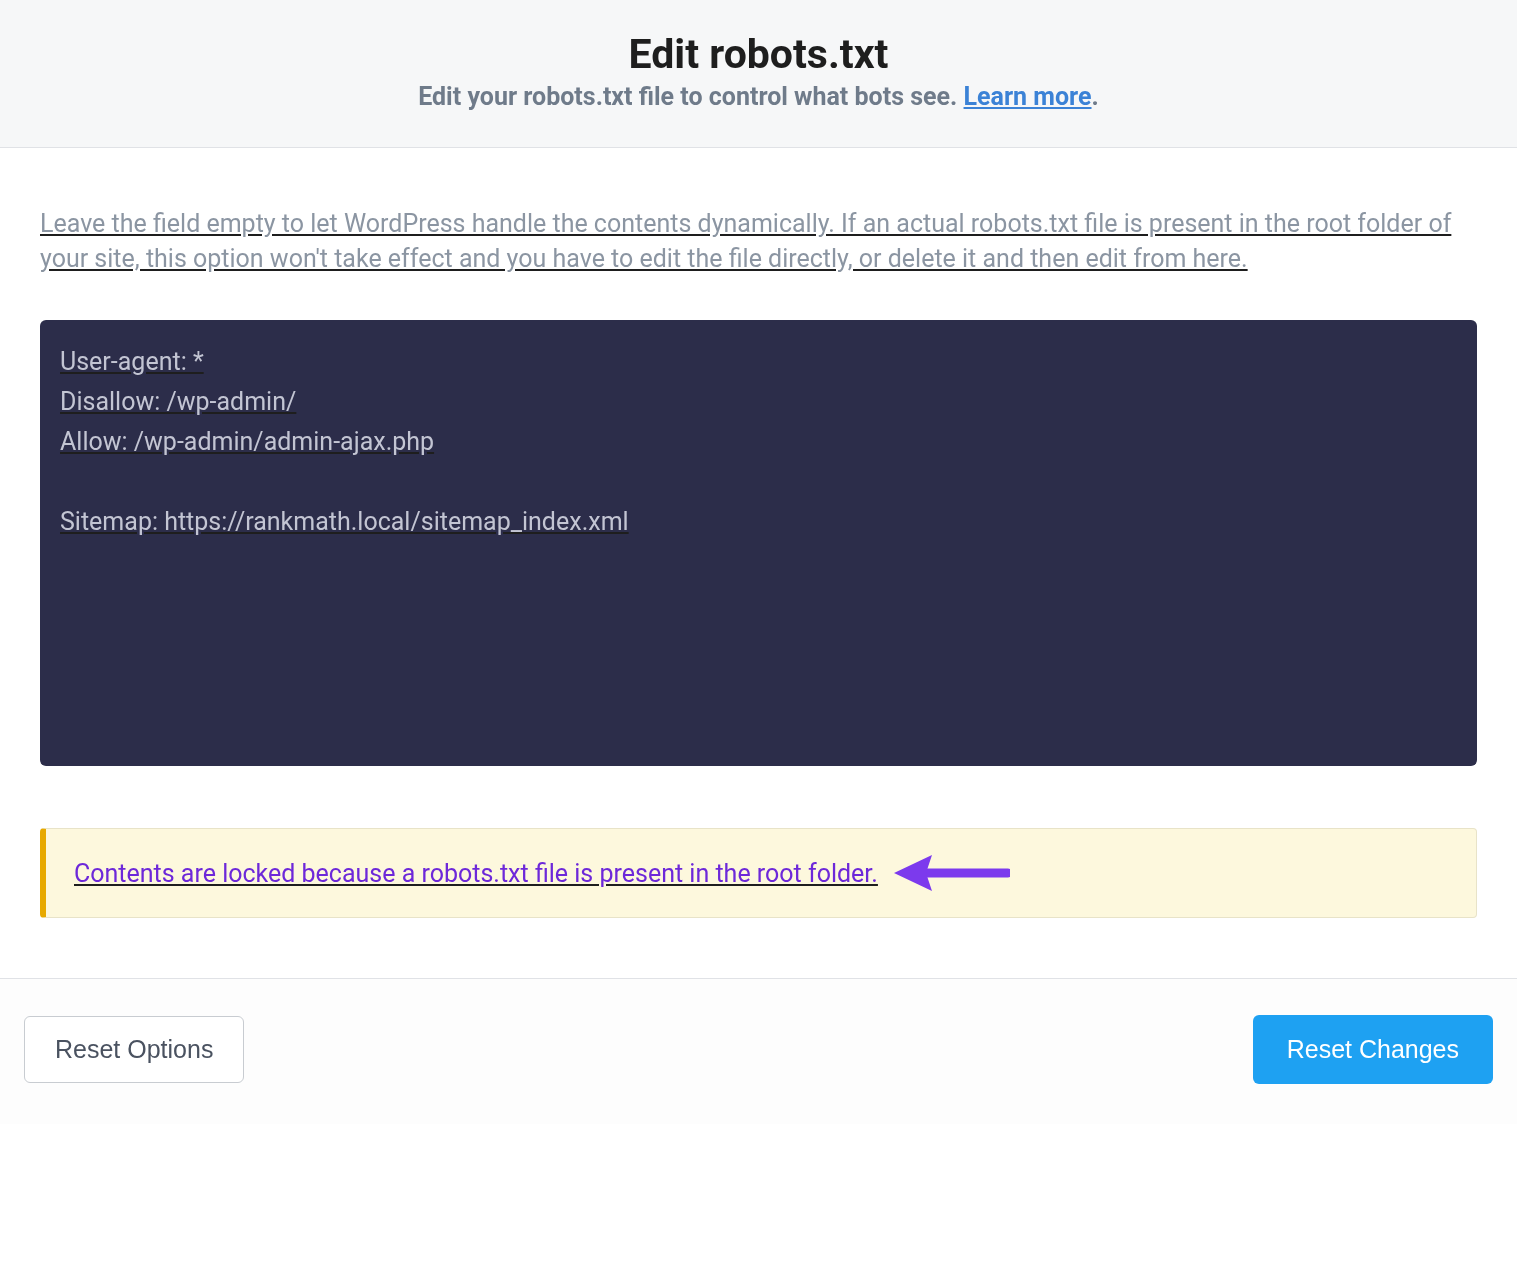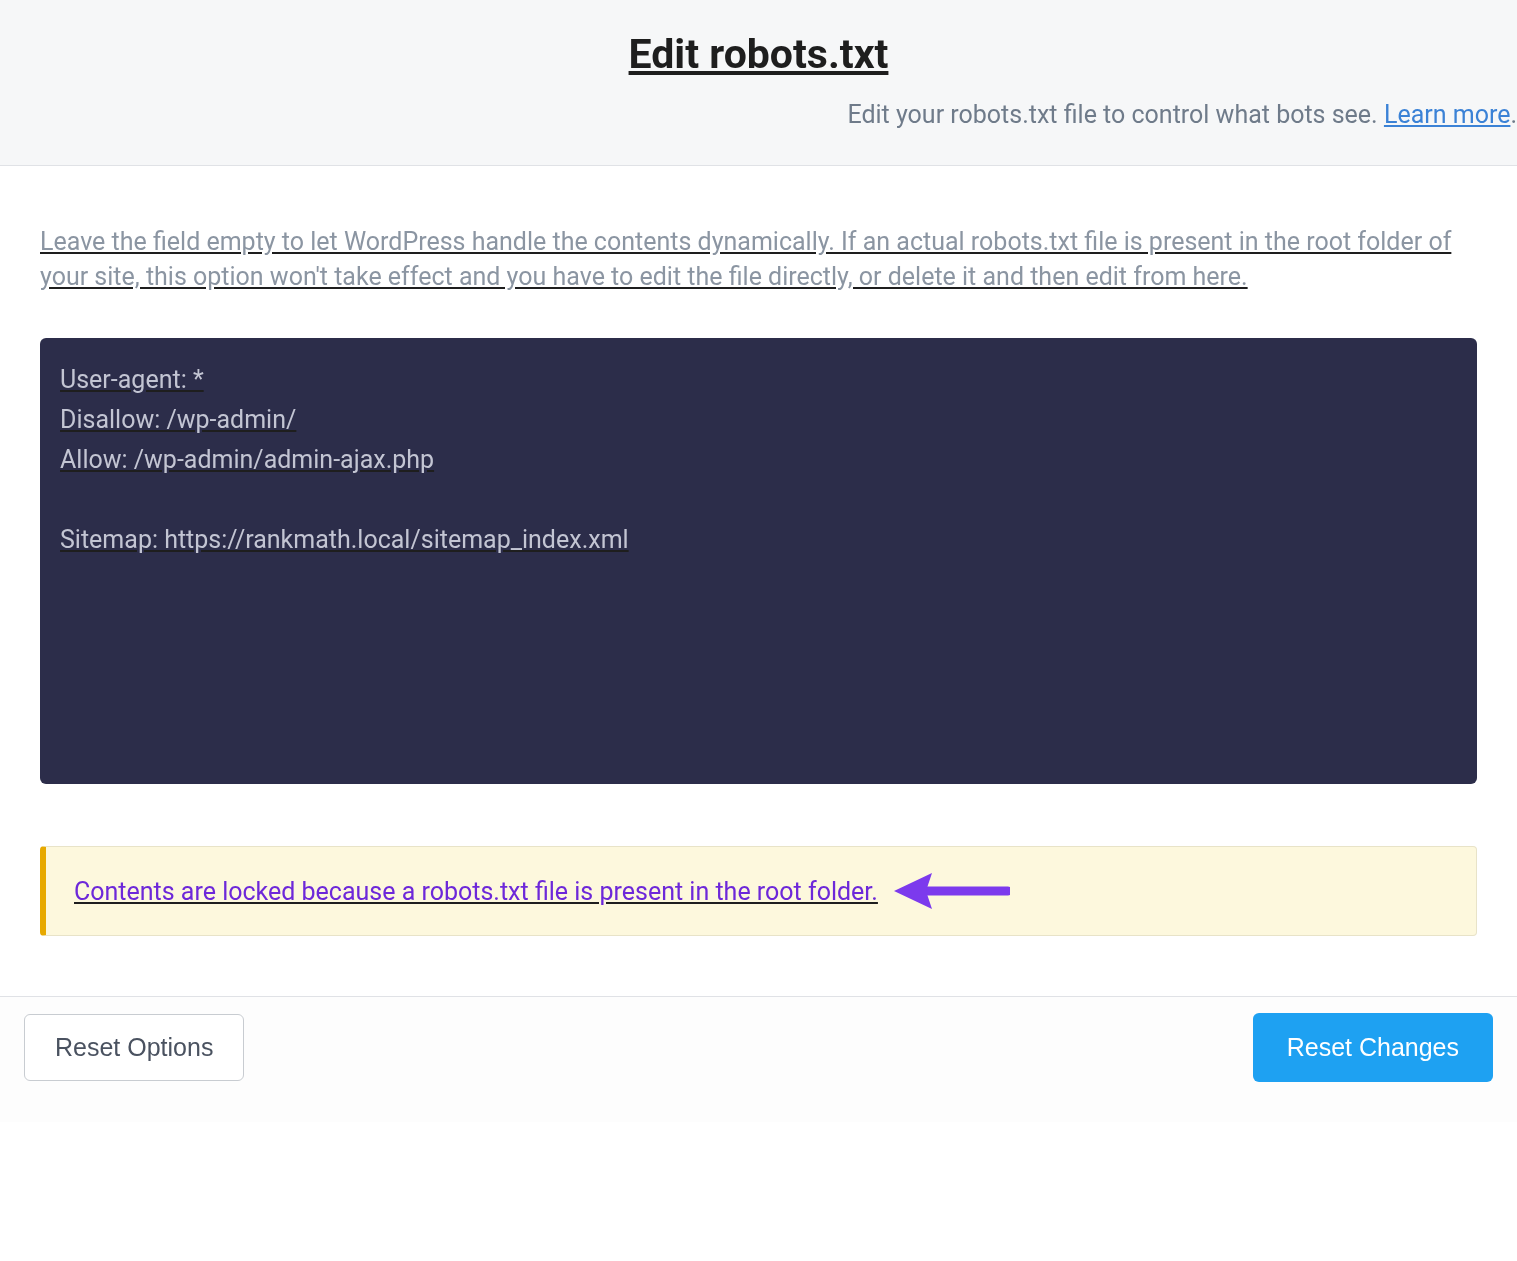"Edit robots.txt" .header h1 { margin-bottom: 22px -> 4px; text-decoration: underline -> none }
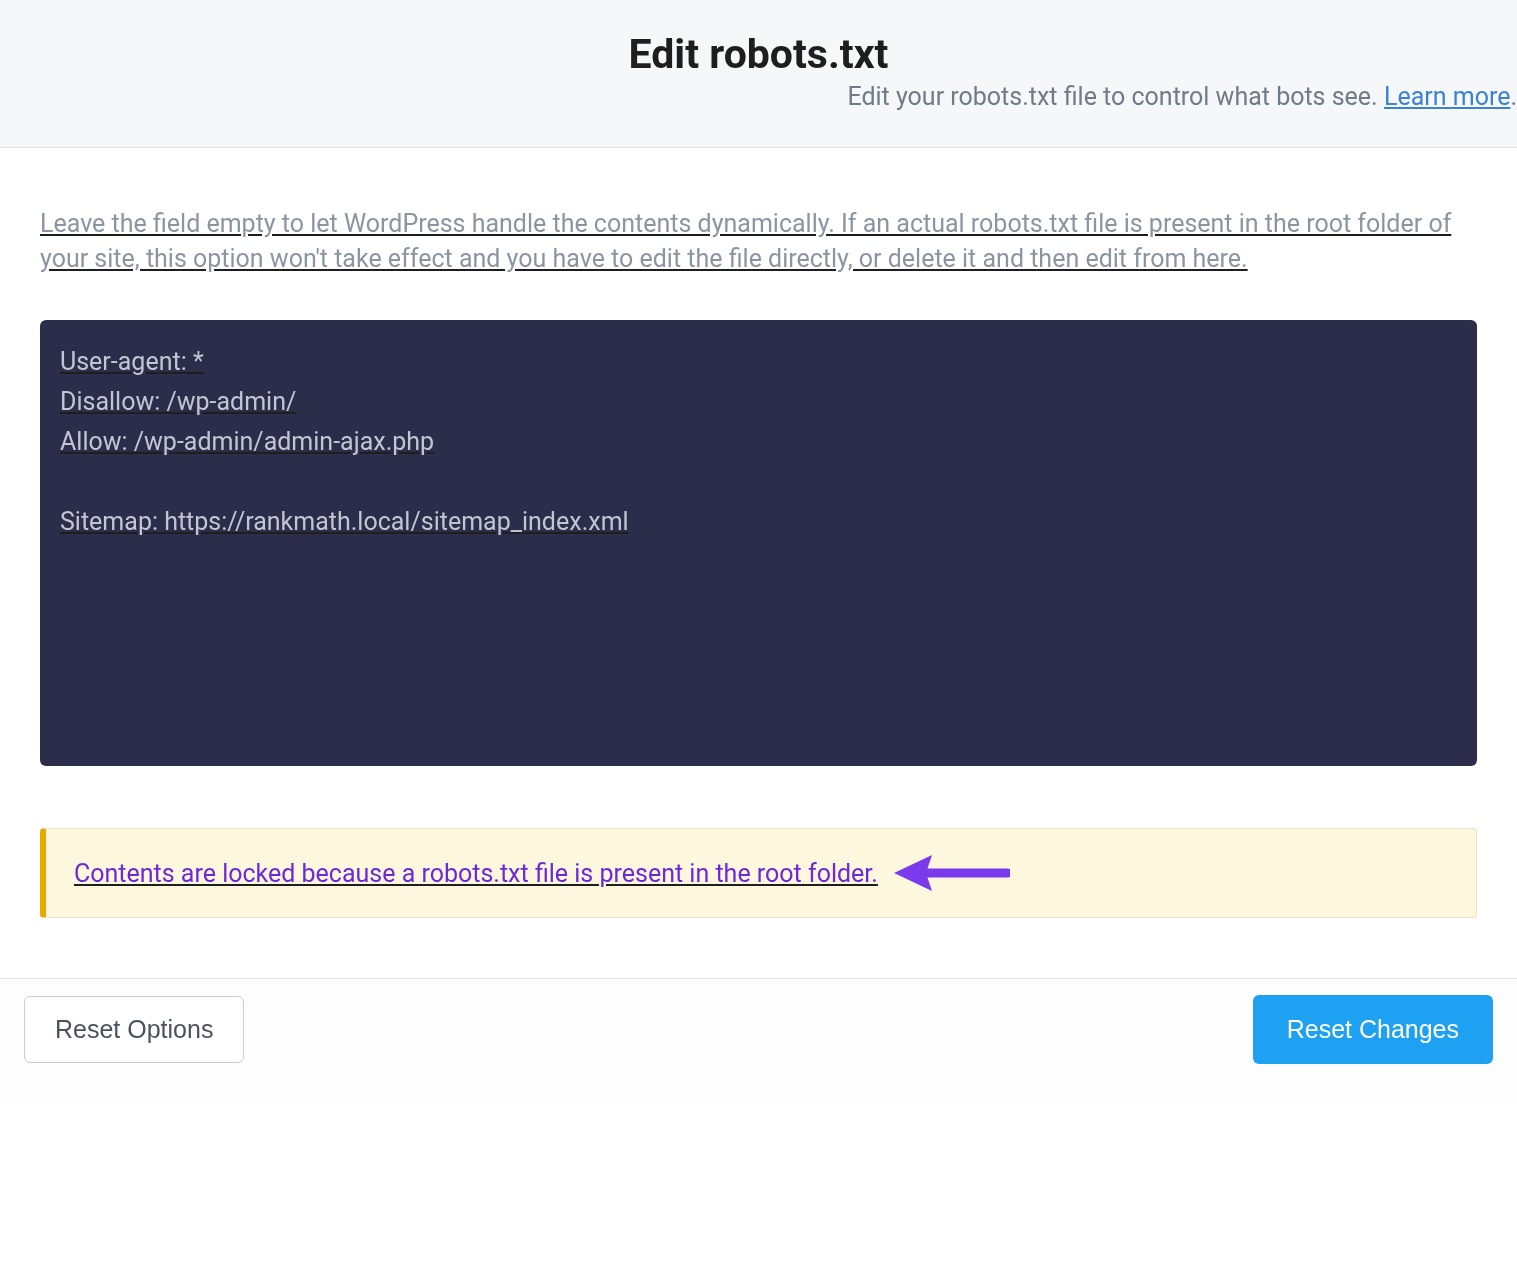"Edit your robots.txt file to" .header .subtitle { font-weight: 400 -> 700; text-align: right -> none }
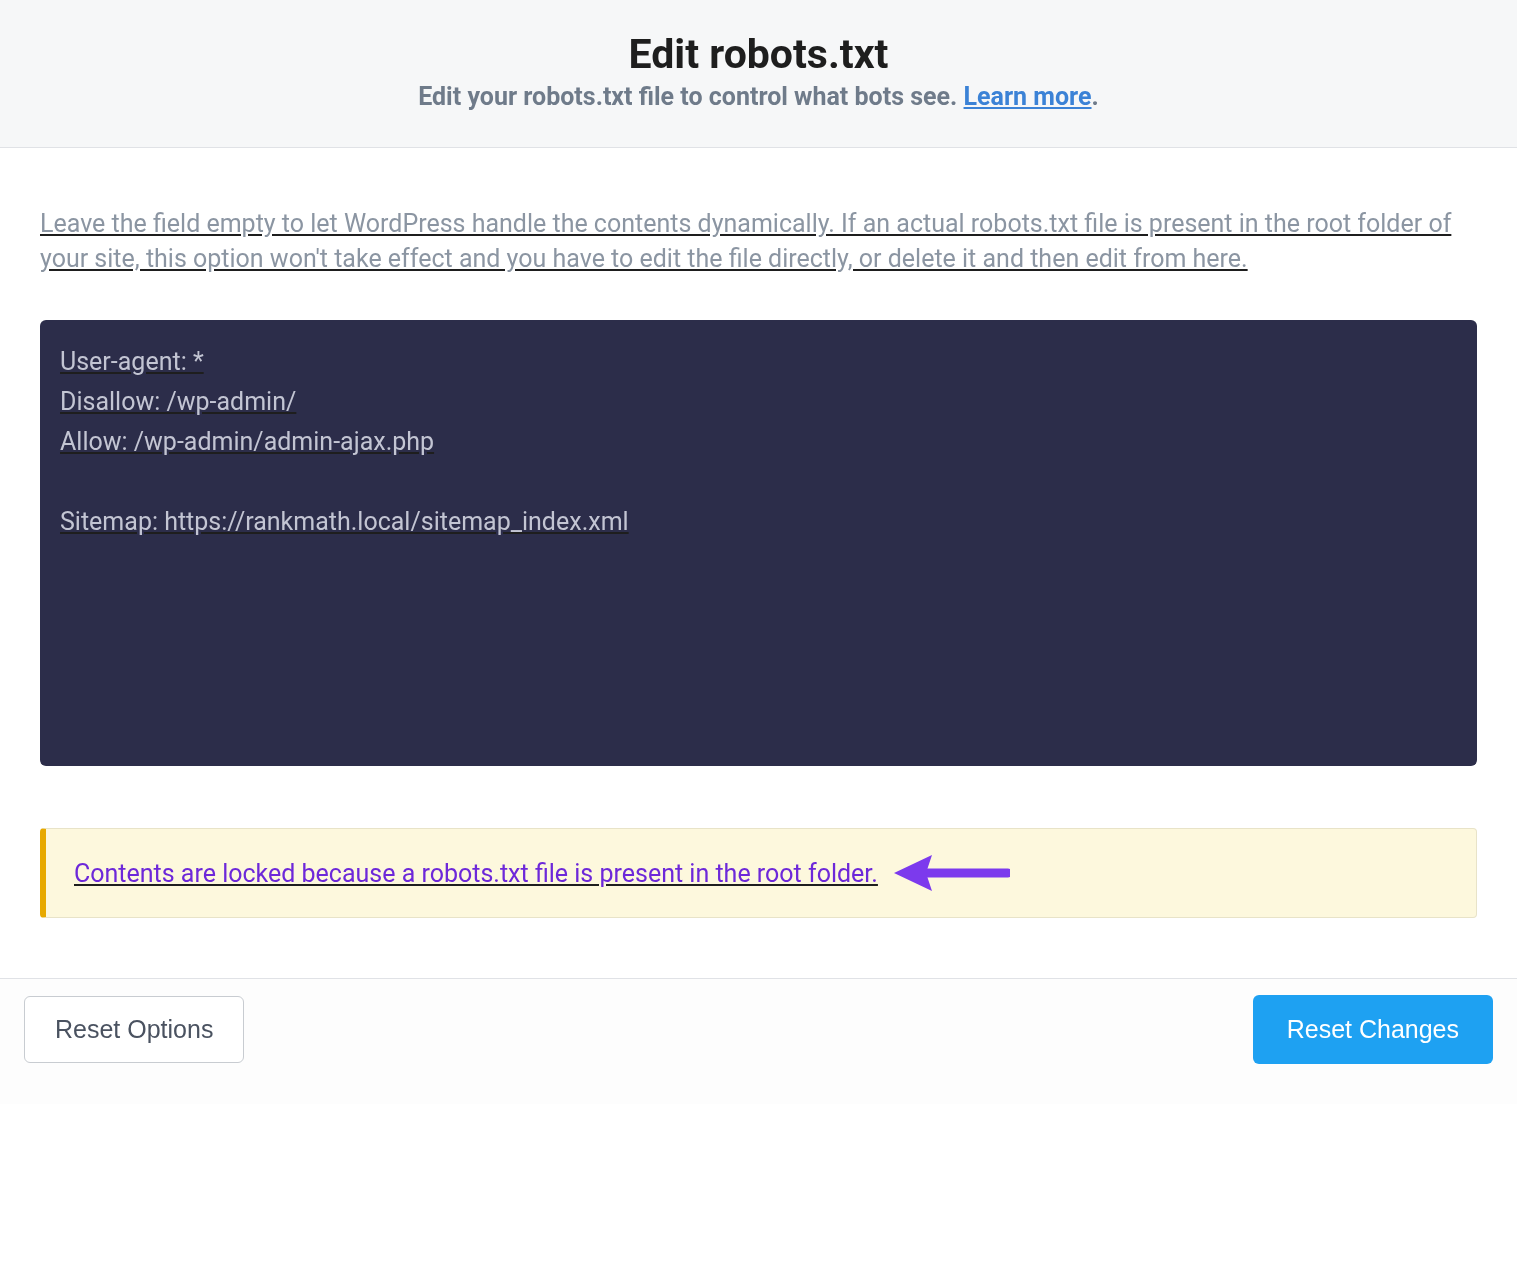"Reset Options" .footer { padding: 16px 24px 40px 24px -> 36px 24px 40px 24px }
